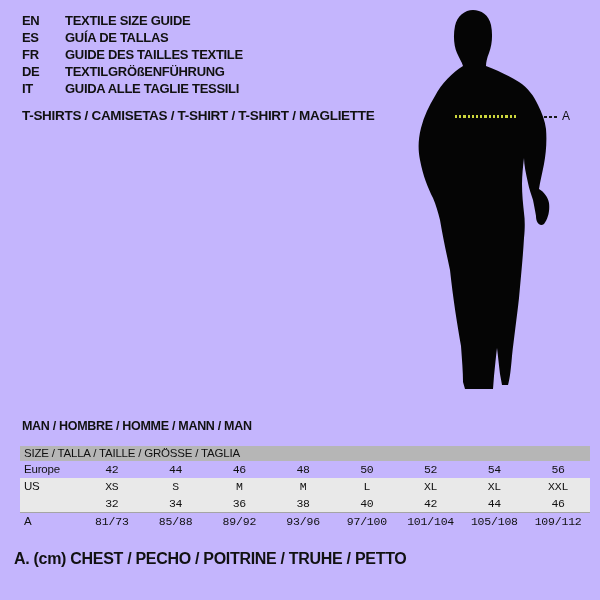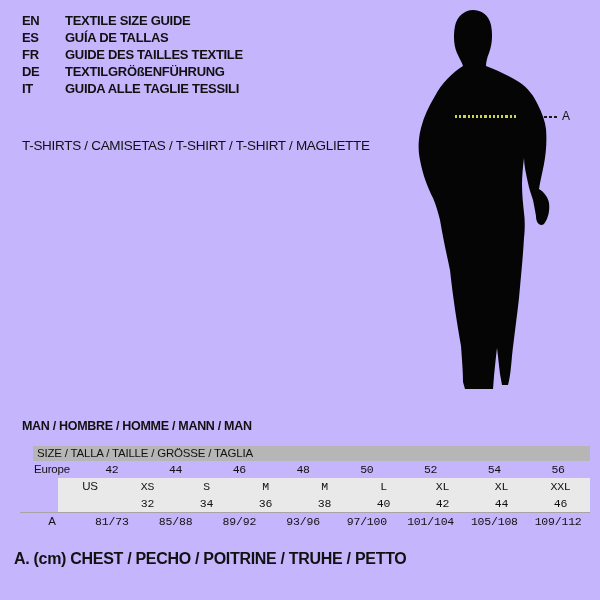"T-SHIRTS / CAMISETAS / T-SHIRT" .categories div { font-weight: 400 -> 700; margin-top: 30px -> none }
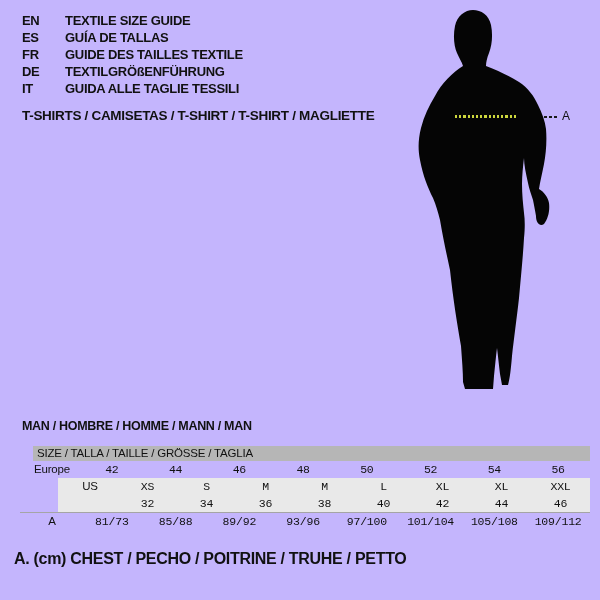"SIZE / TALLA / TAILLE" div.t-header { margin-left: 13px -> none }
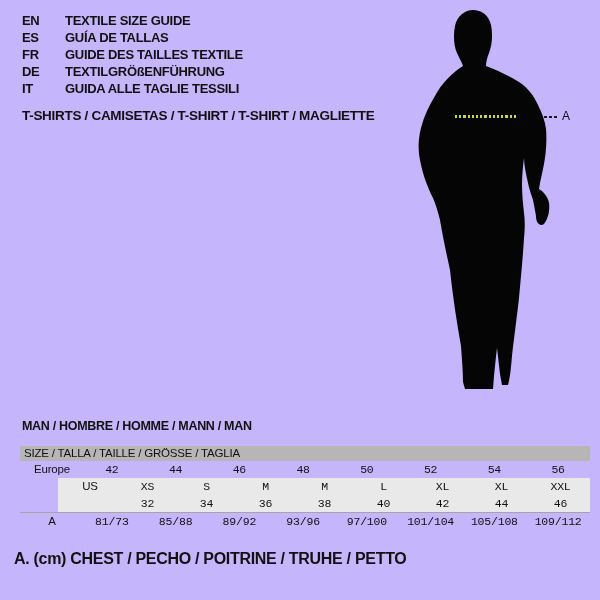"Europe" .row-label { text-align: center -> left }
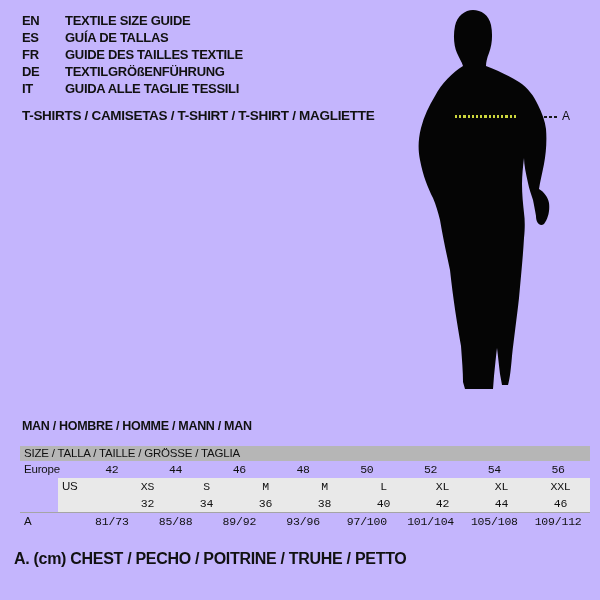"US" .t-row.alt { margin-left: 38px -> none }
